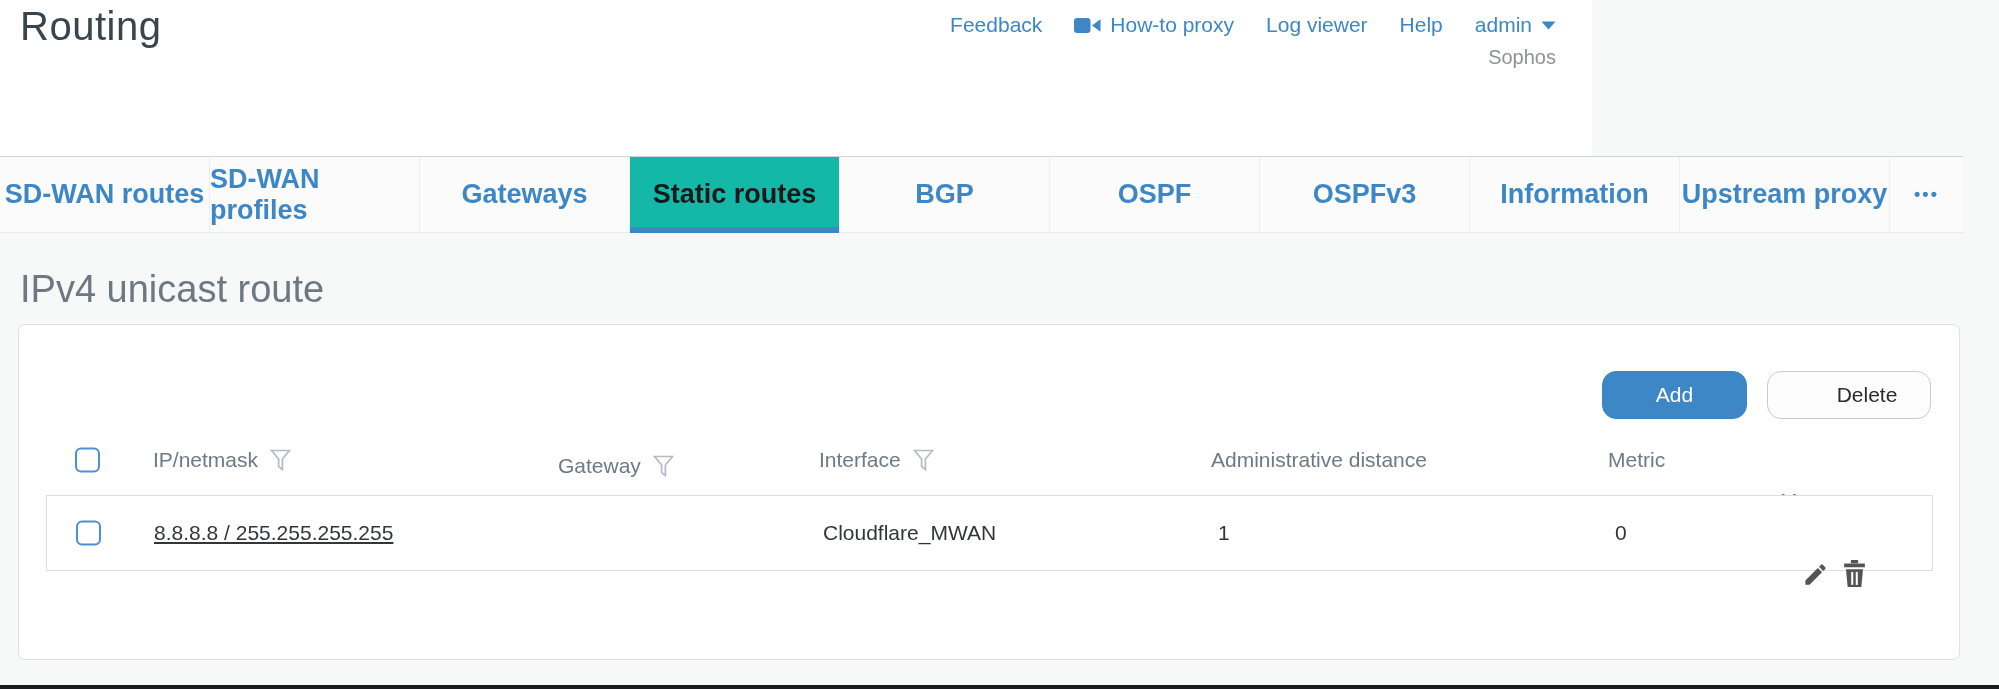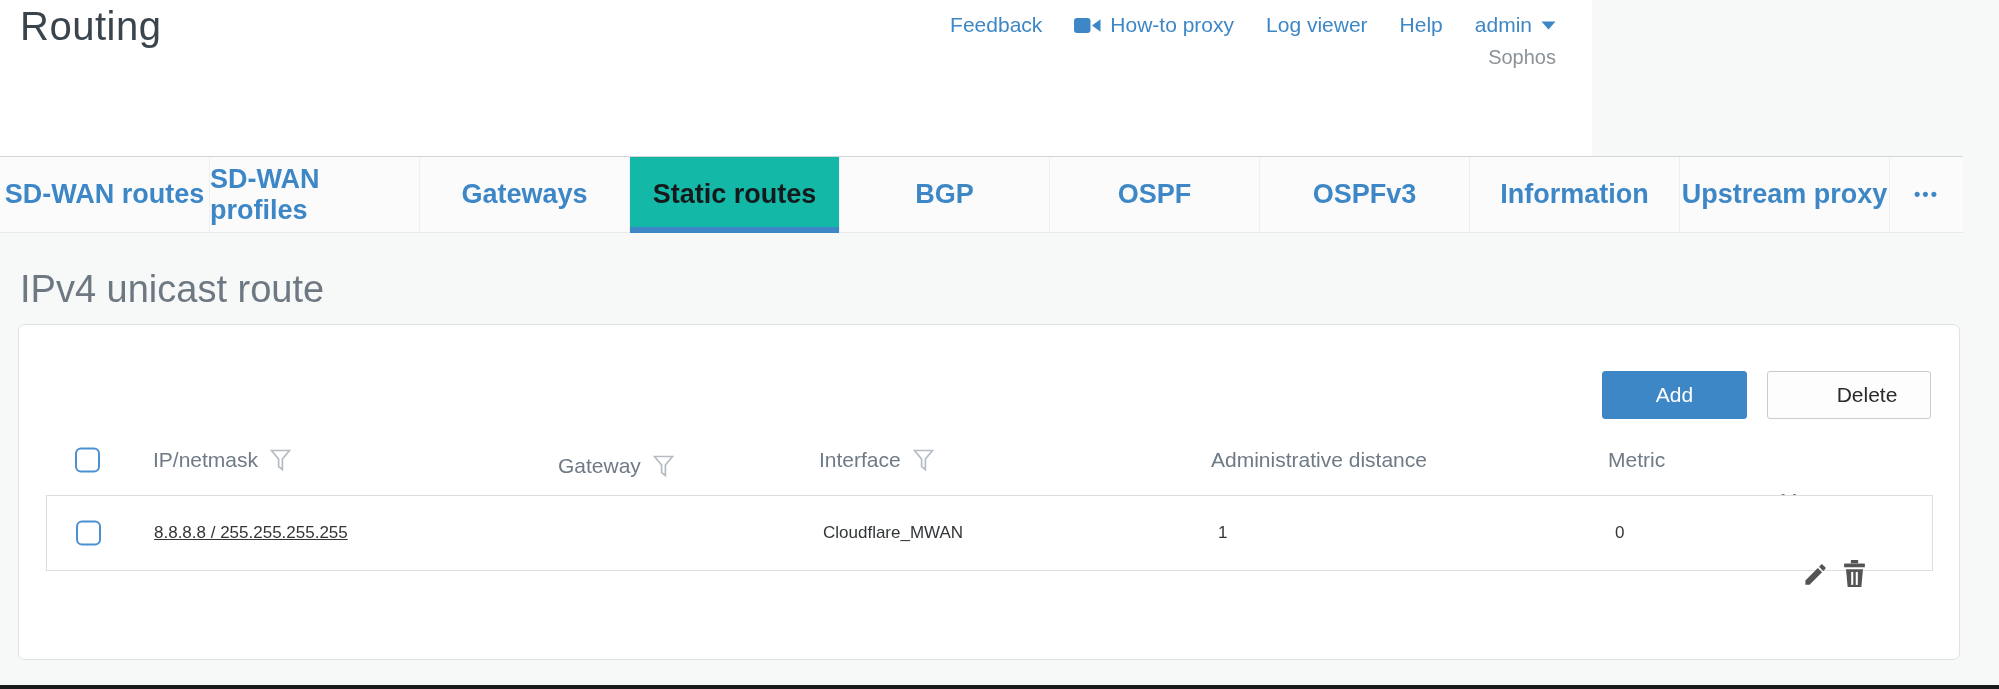"Add" .btn { border-radius: 3px -> 14px }
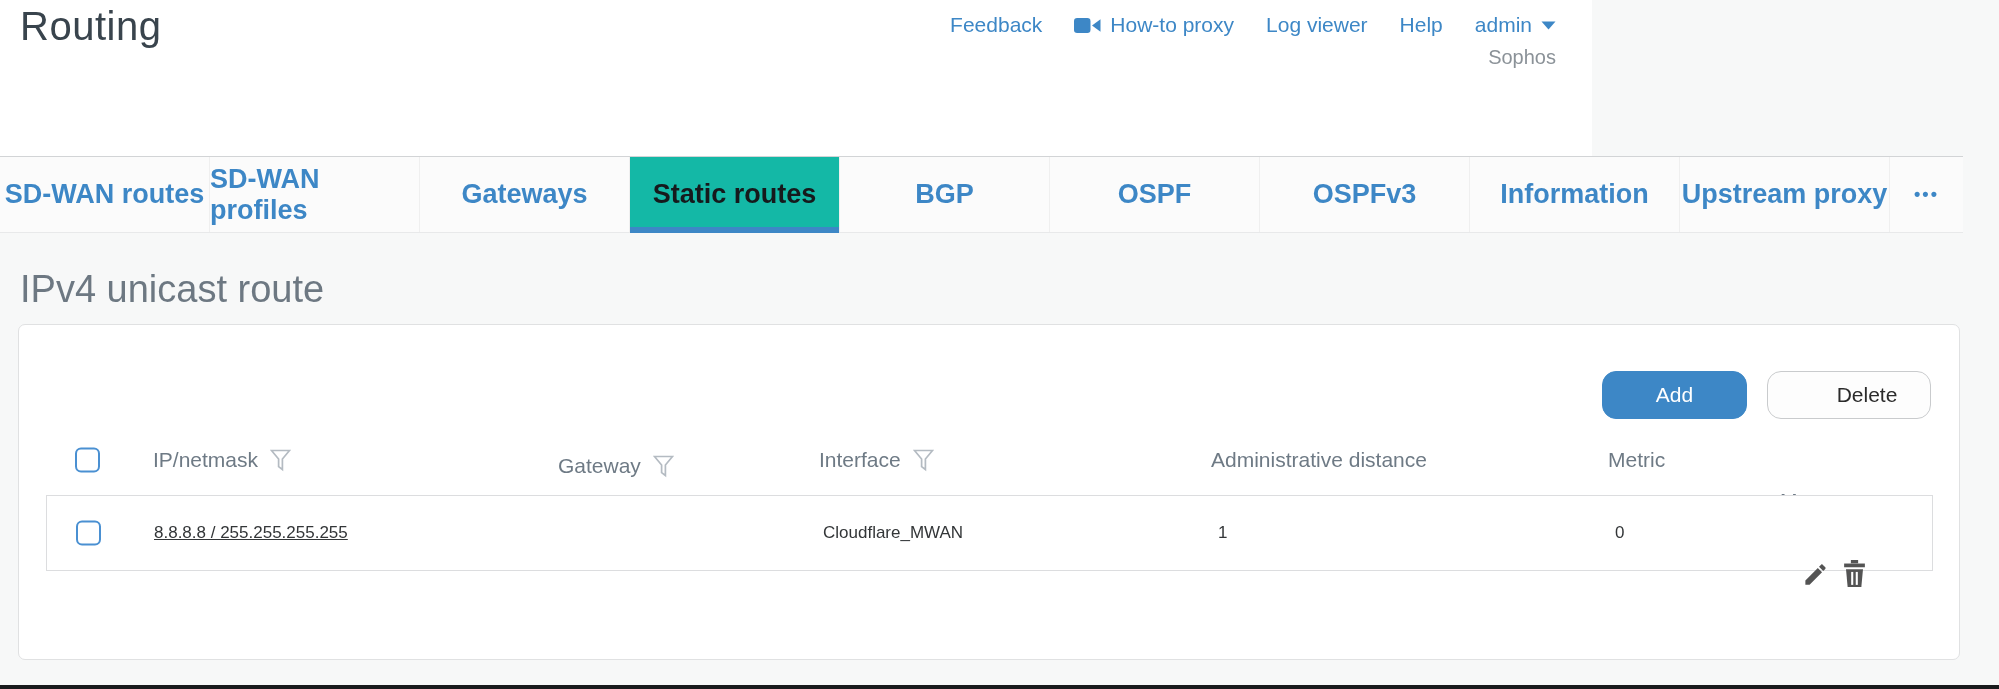"8.8.8.8 / 255.255.255.255" .td { font-size: 17px -> 21px }
